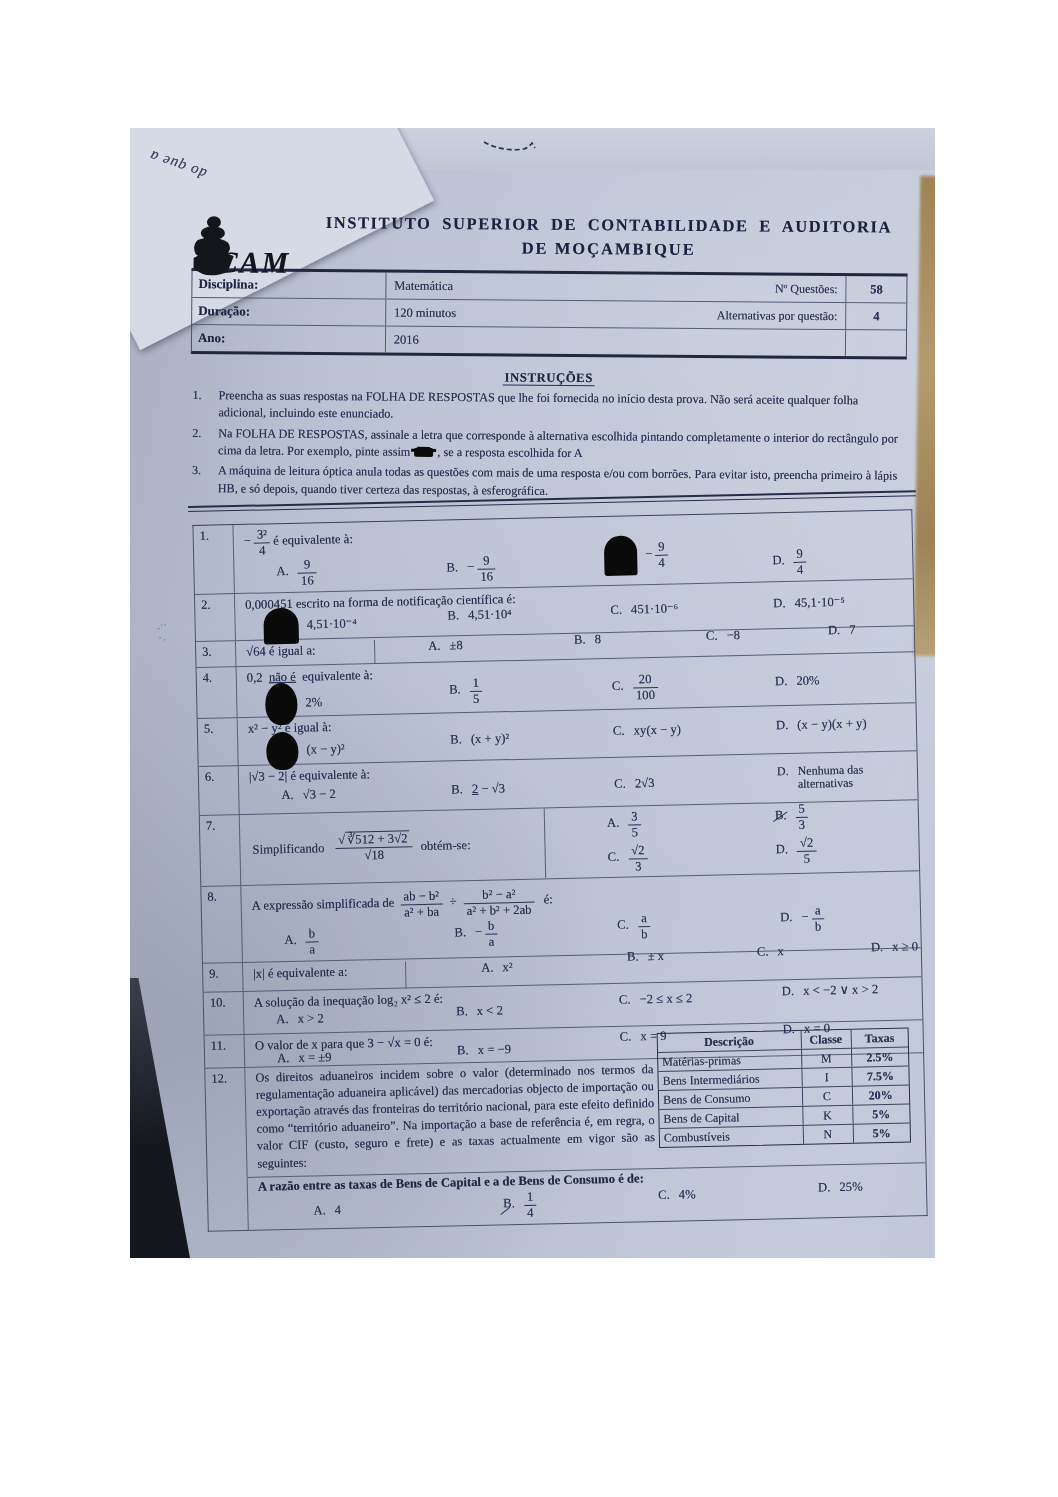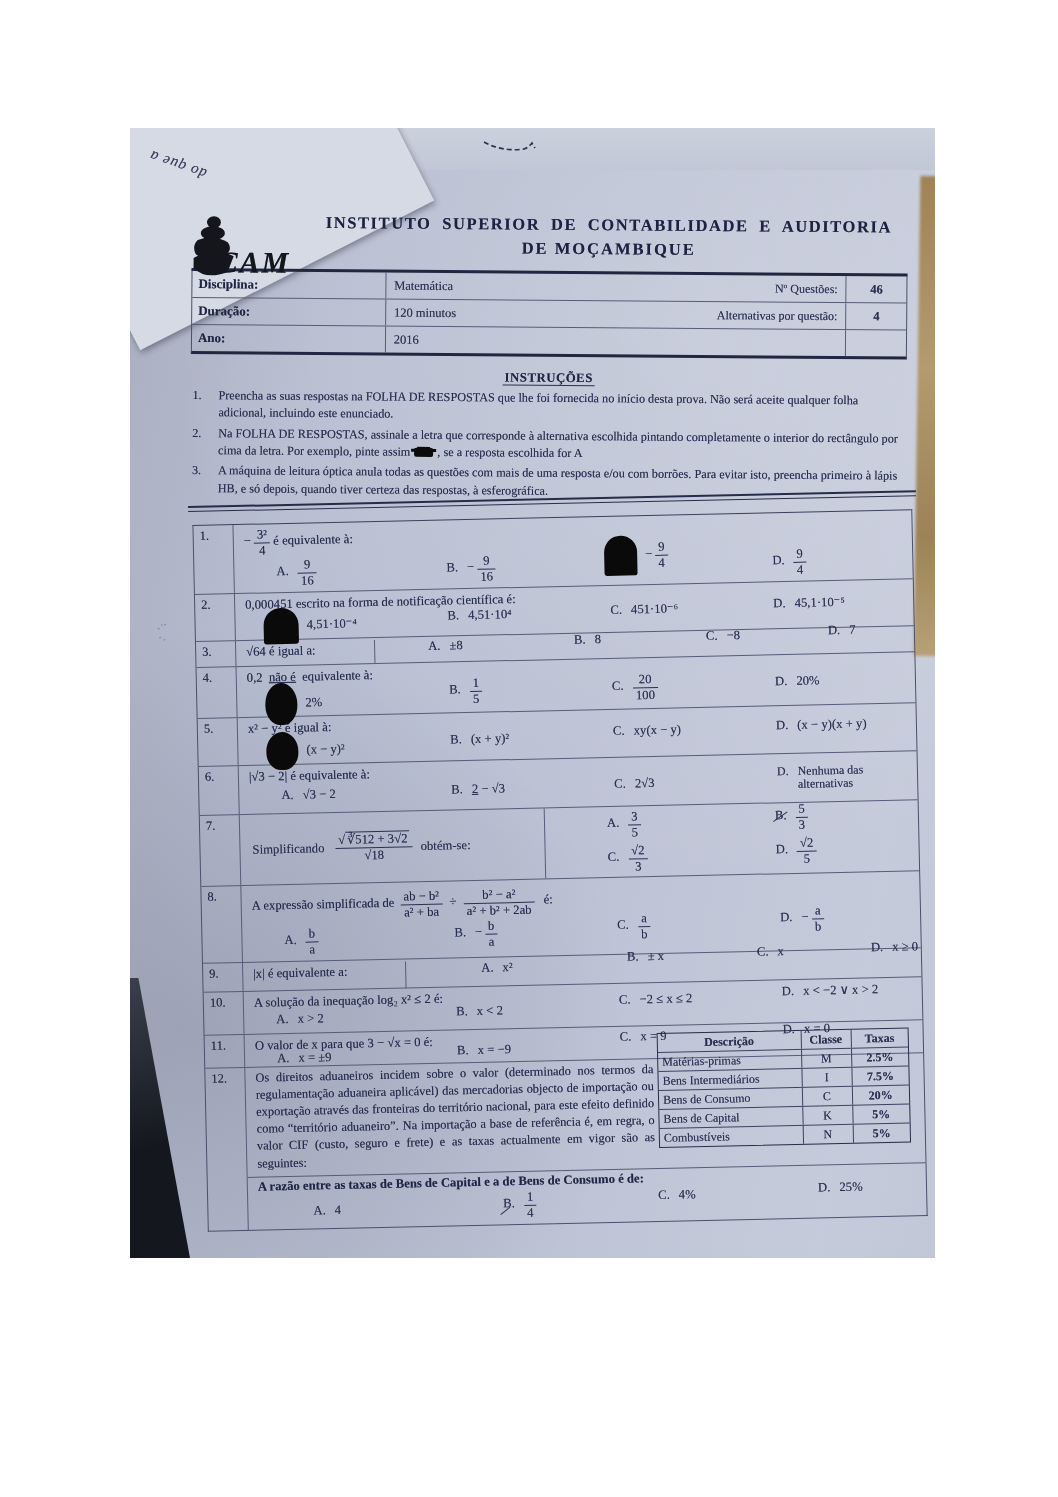"46" div.info-rvalue { text: 46 -> 58 }
